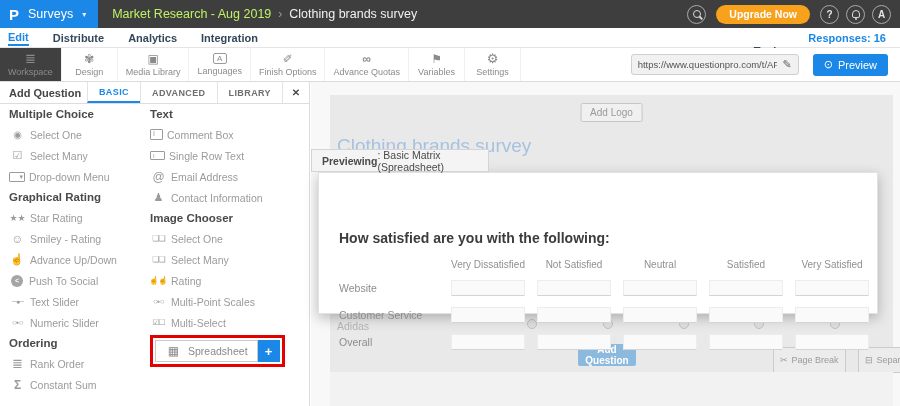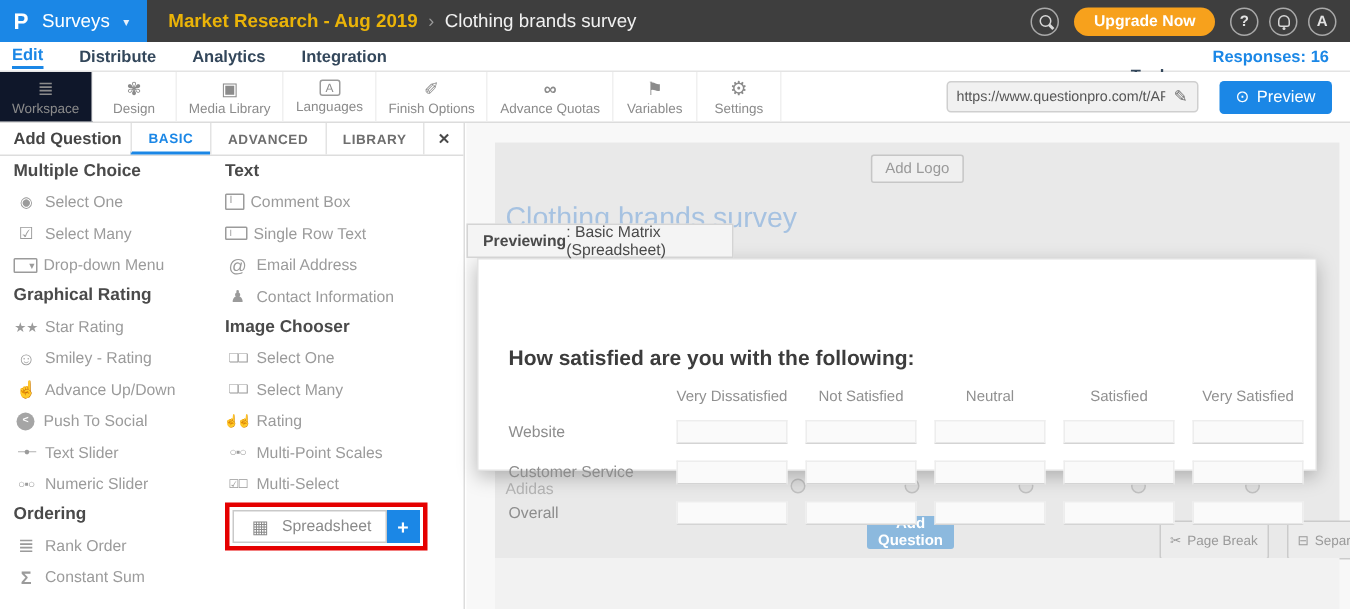"Market Research - Aug 2019" .crumb-folder { color: #eab308 -> #bef264; font-weight: bold -> none }
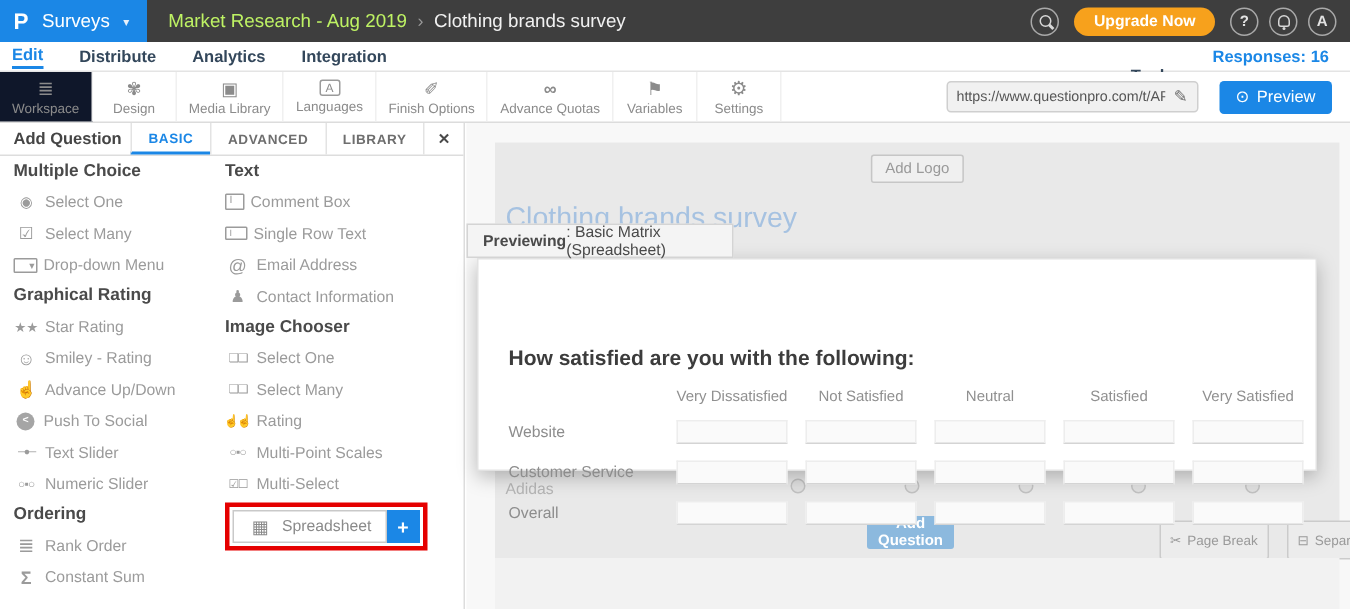"Workspace" .titem.active { background: #0f172a -> #404040 }
